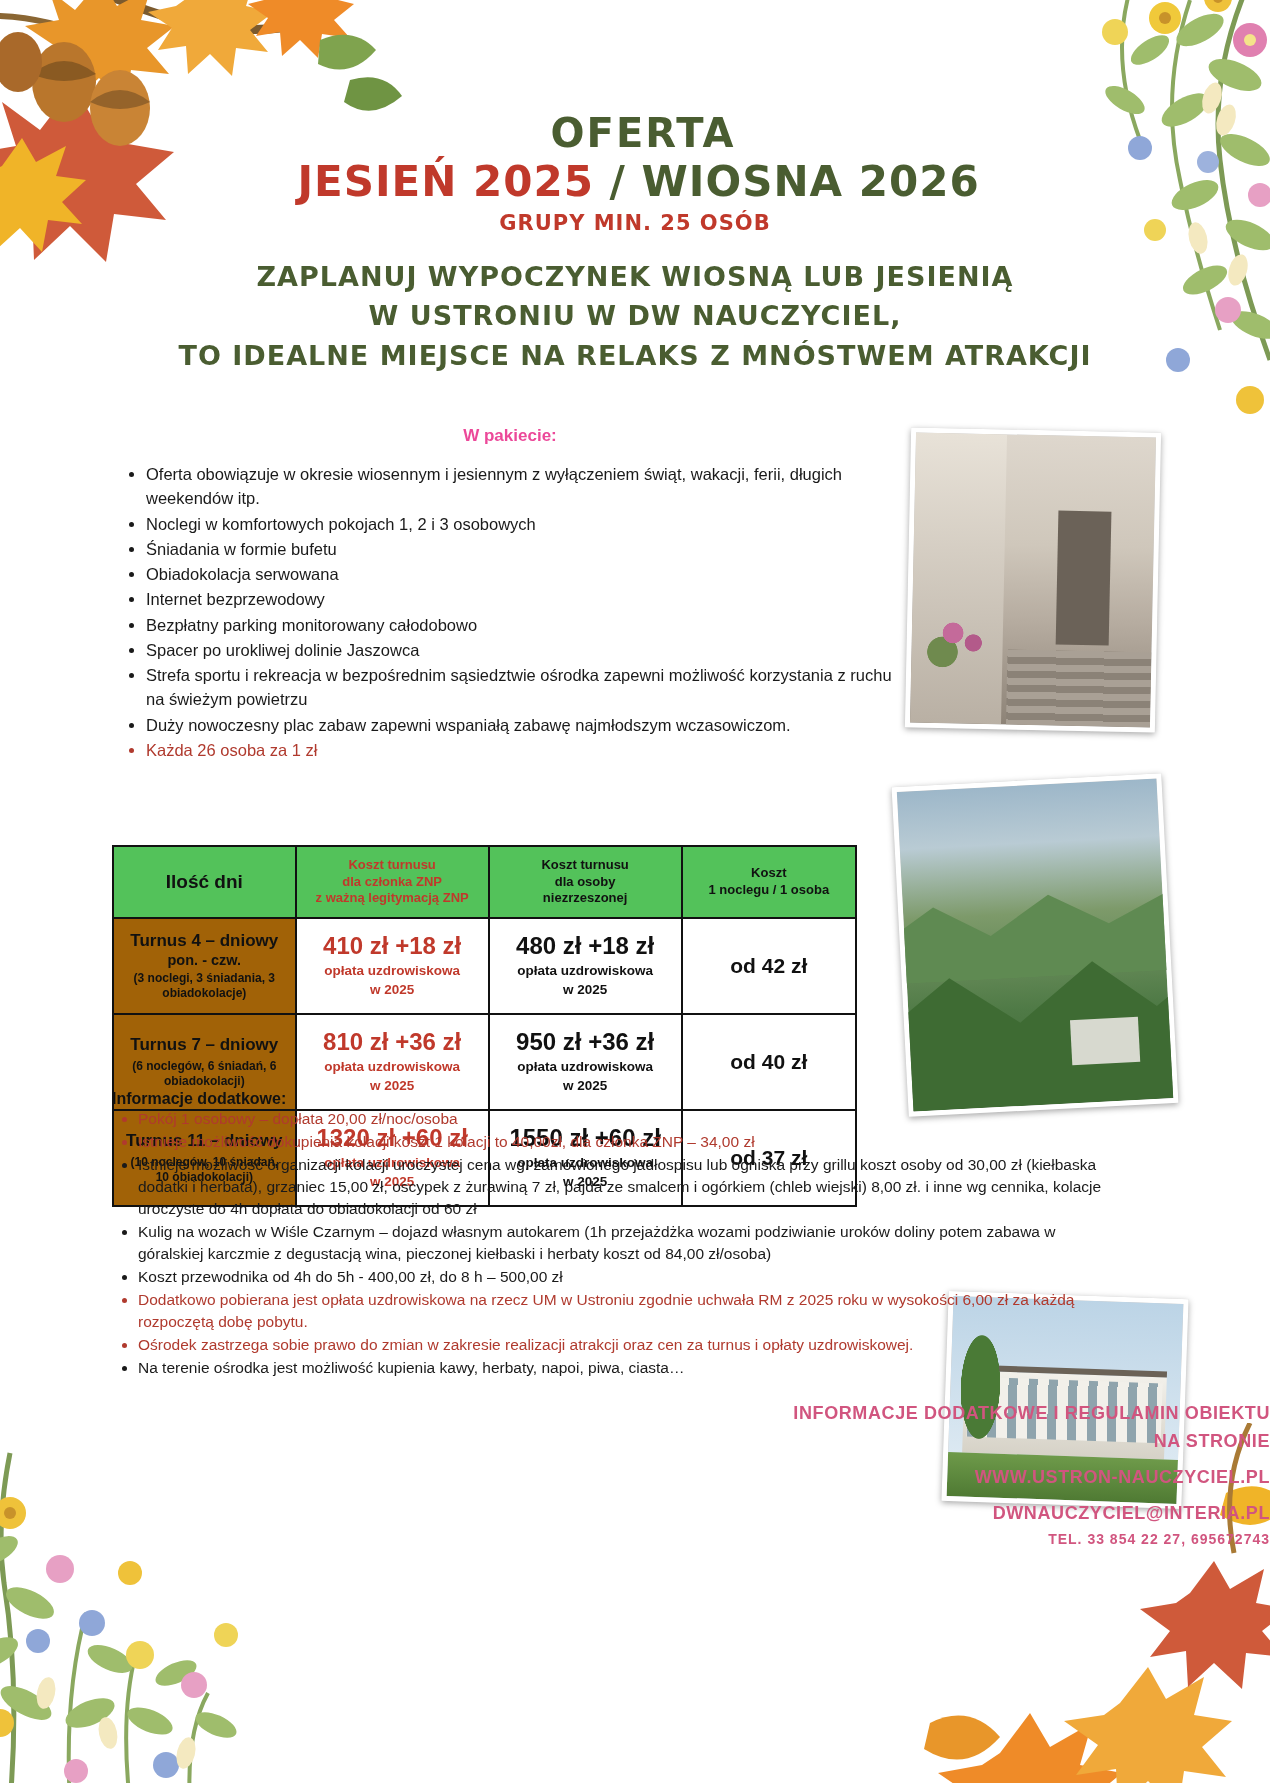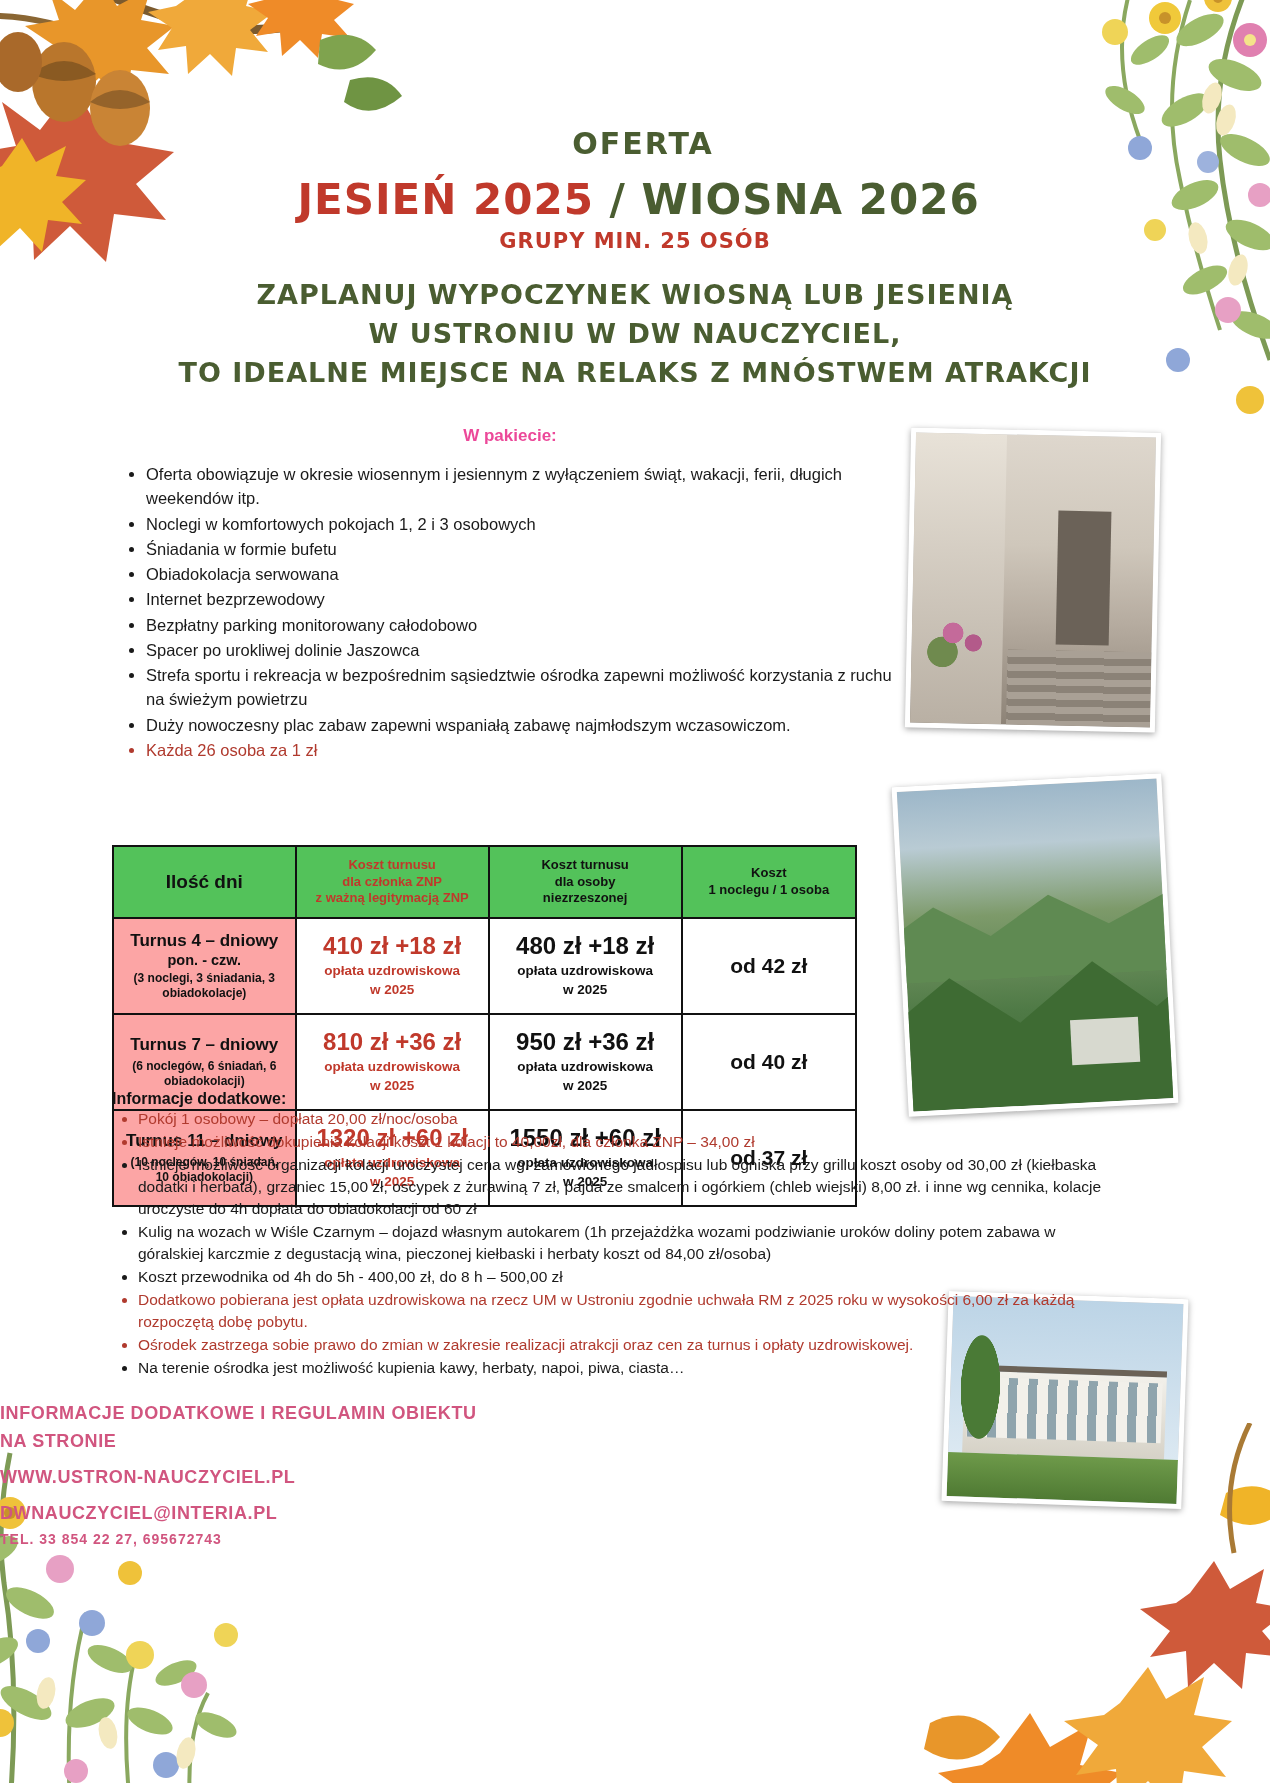"OFERTA" .t-oferta { font-size: 30px -> 40px; margin: 16px -> 0 }
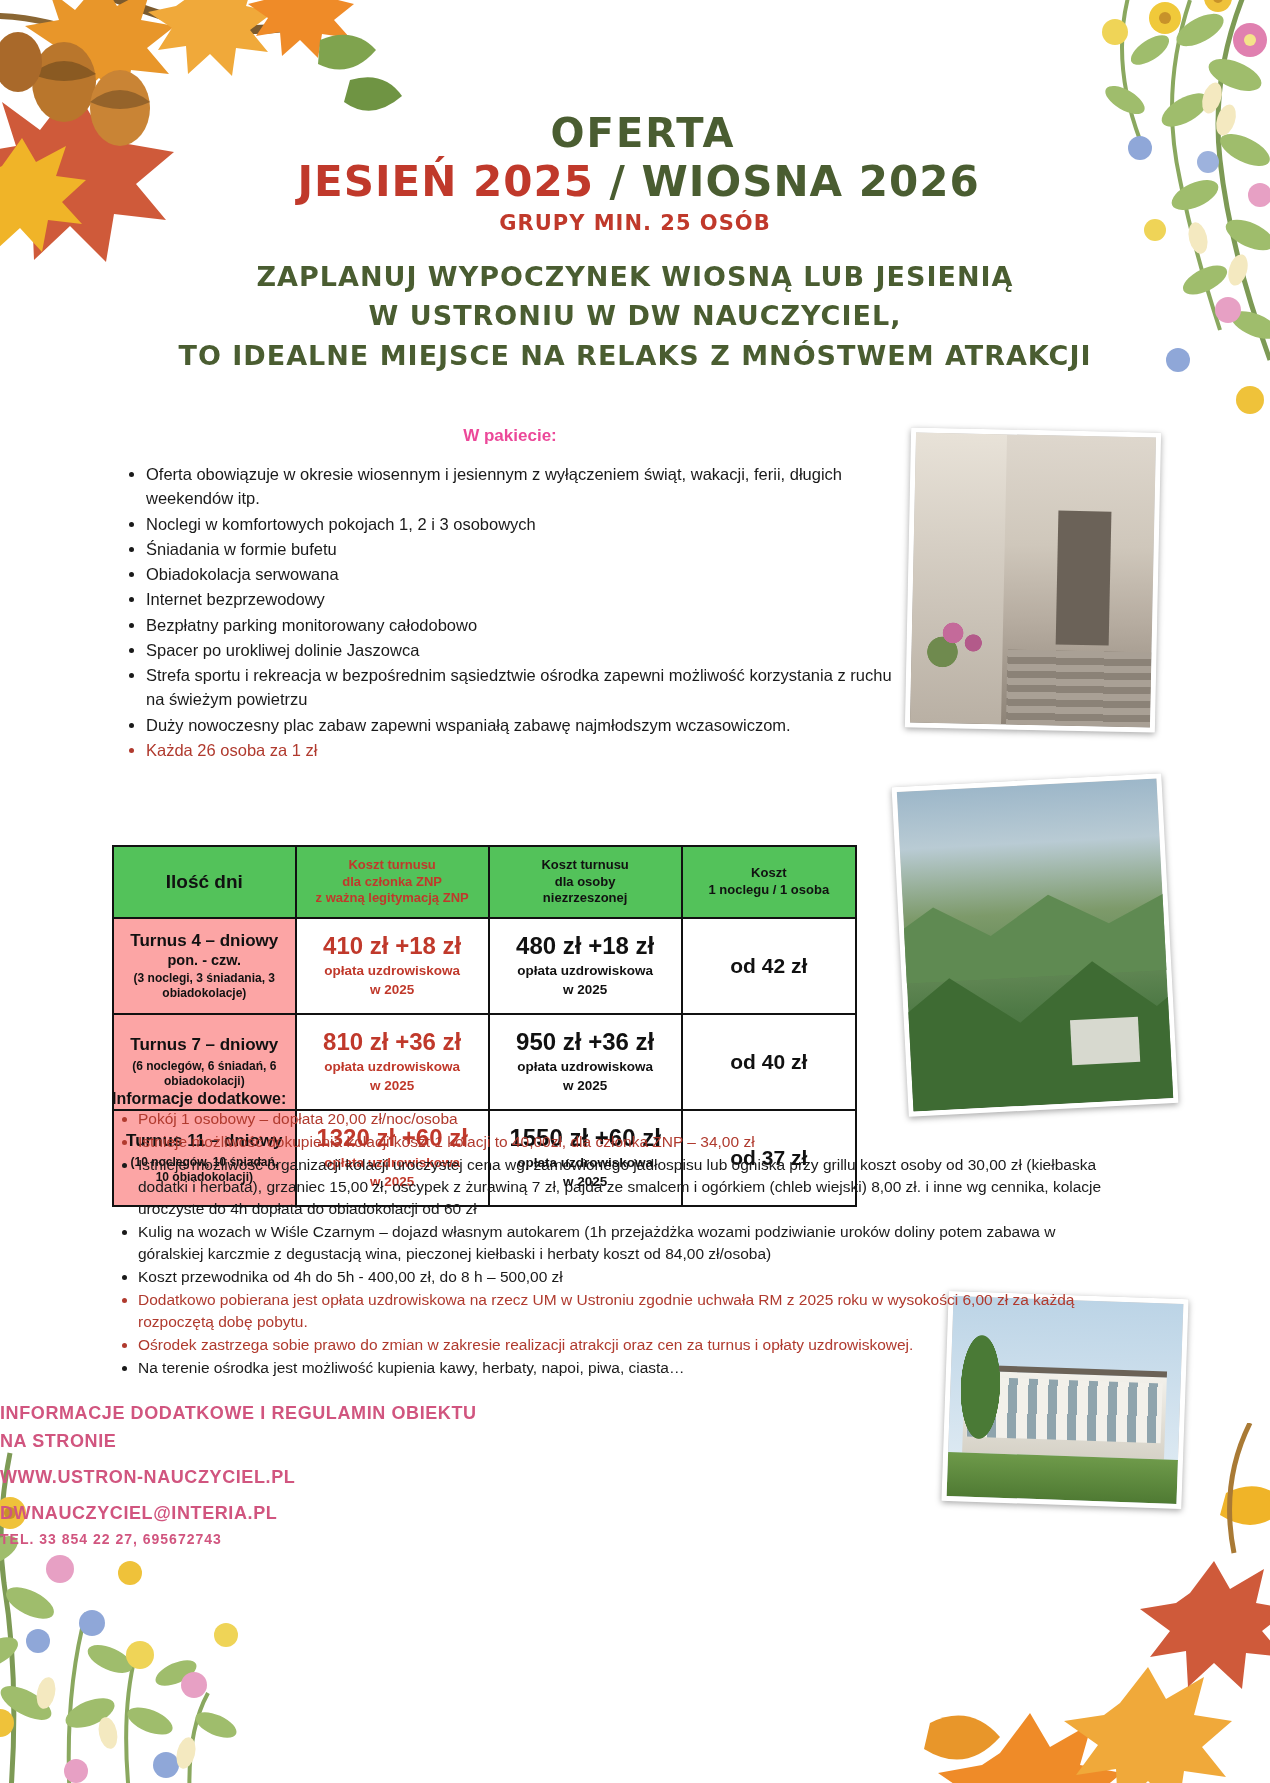"Turnus 4 – dniowy" .cell-days { background: #fca5a5 -> #a16207 }
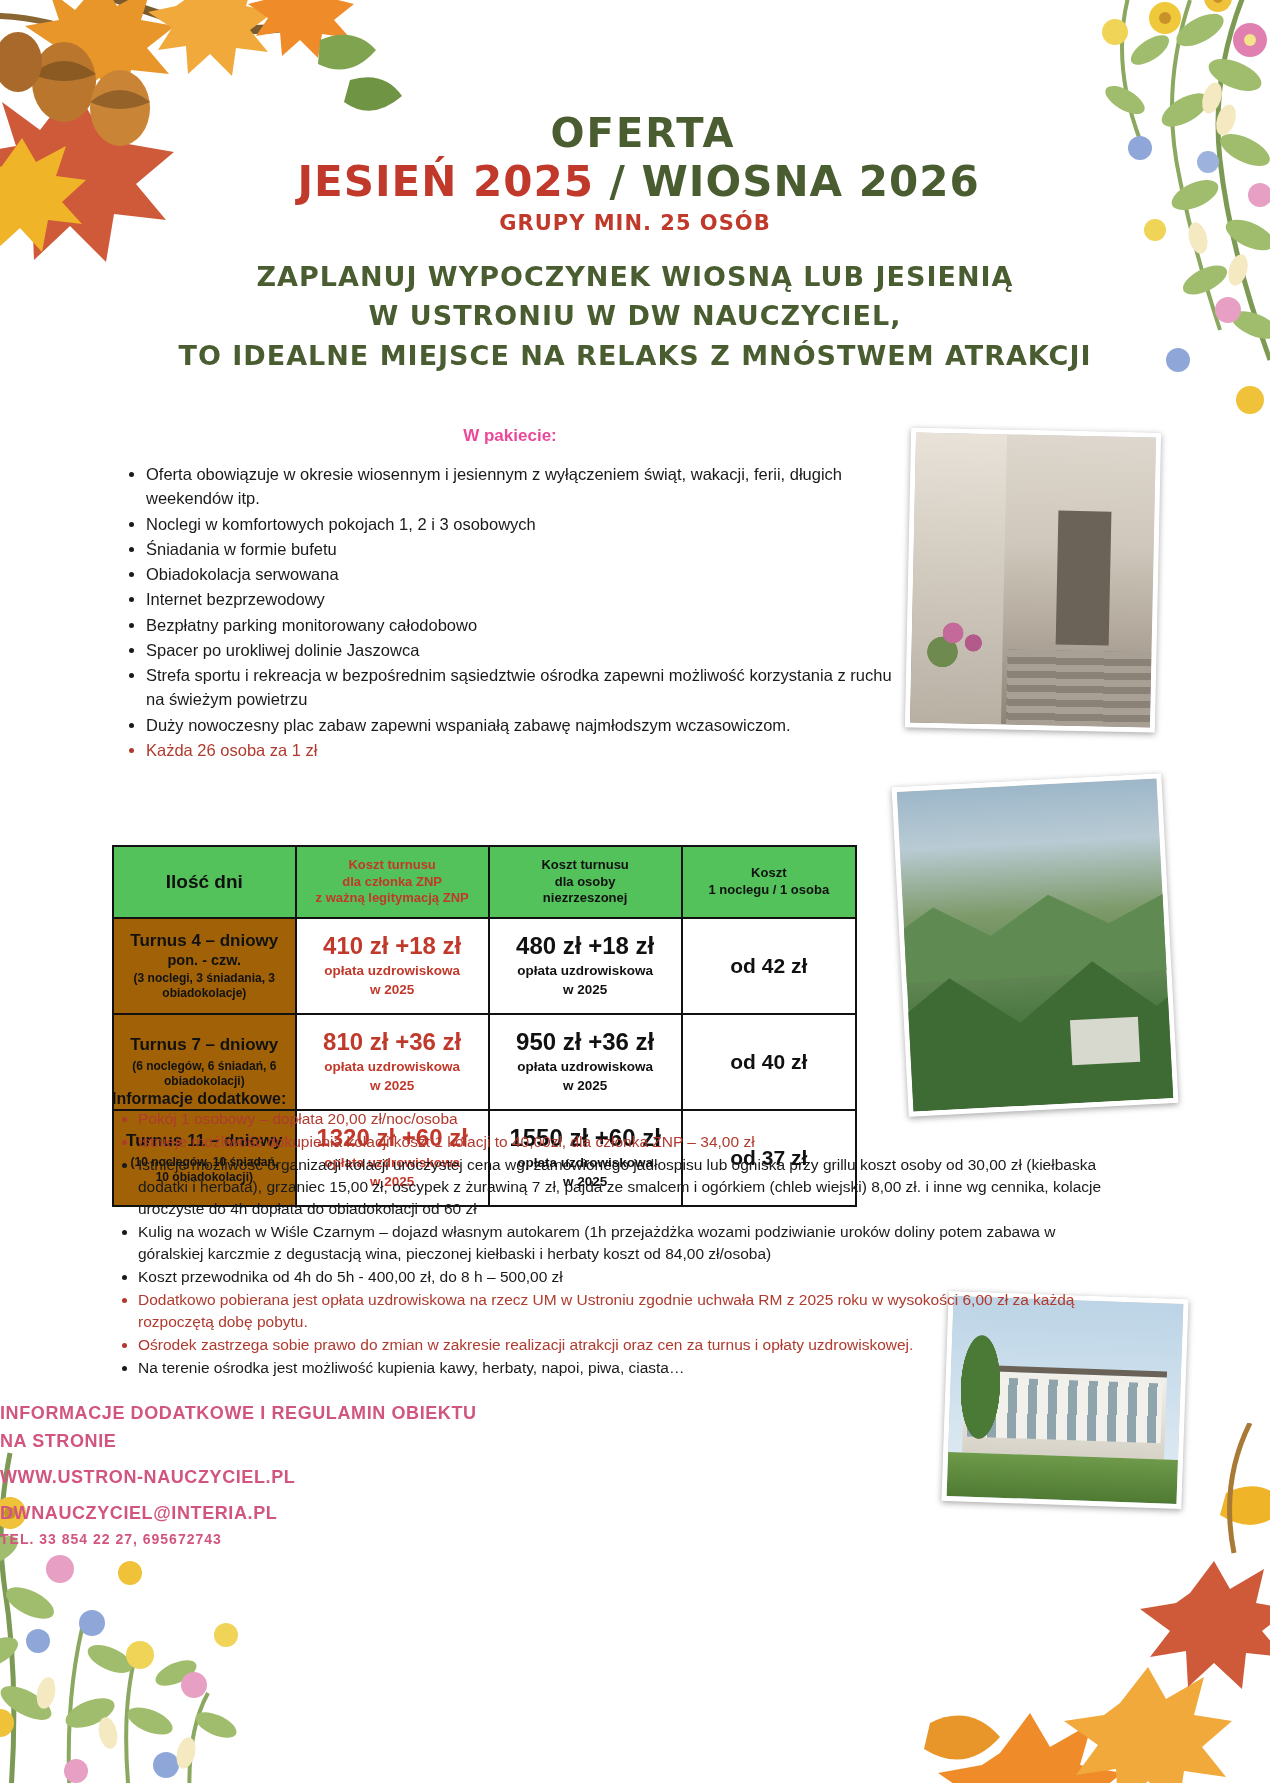"INFORMACJE DODATKOWE I REGULAMIN OBIEKTU" .footer { text-align: left -> right }
